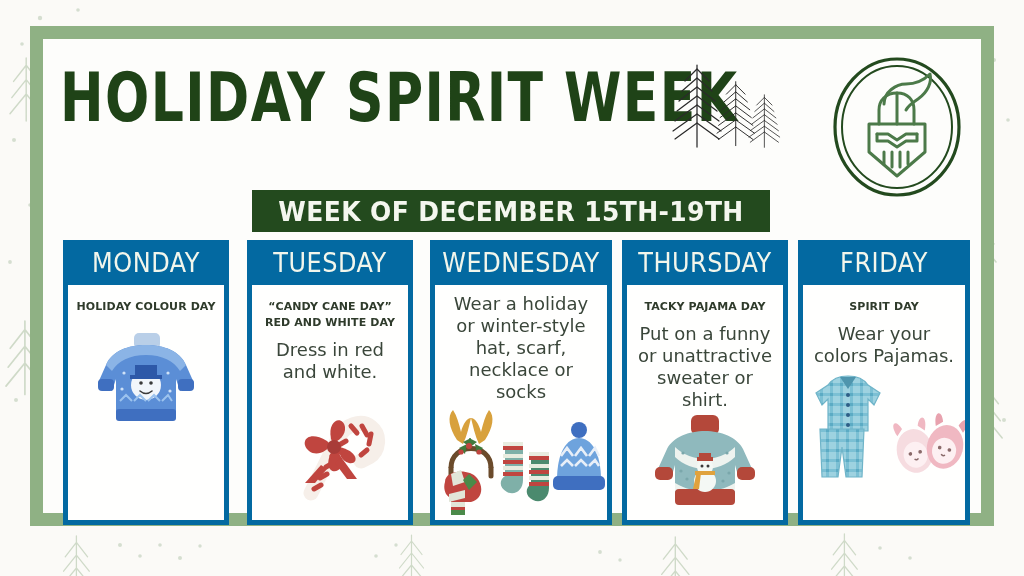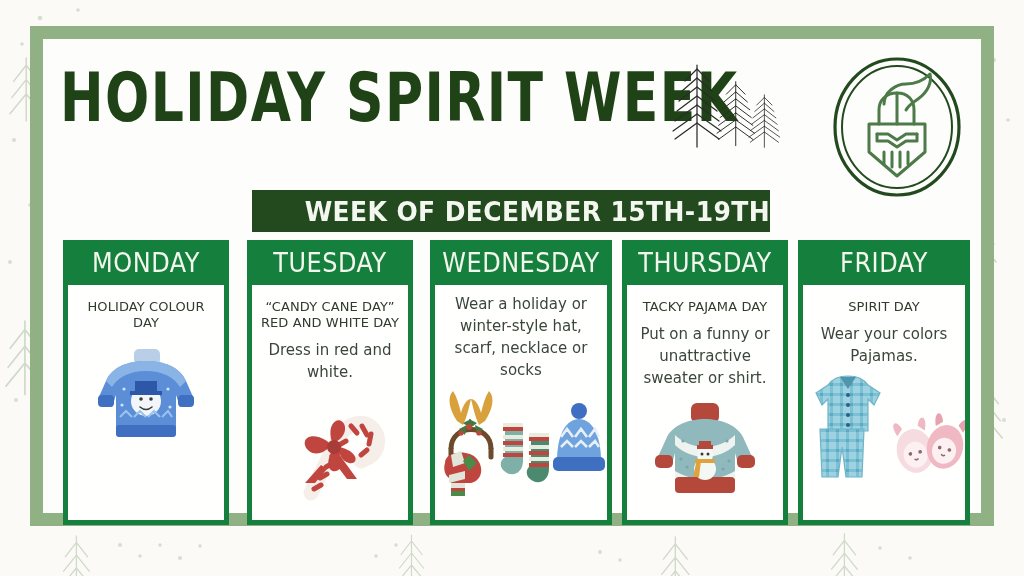"WEEK OF DECEMBER 15TH-19TH" .date-banner { justify-content: flex-end -> center }
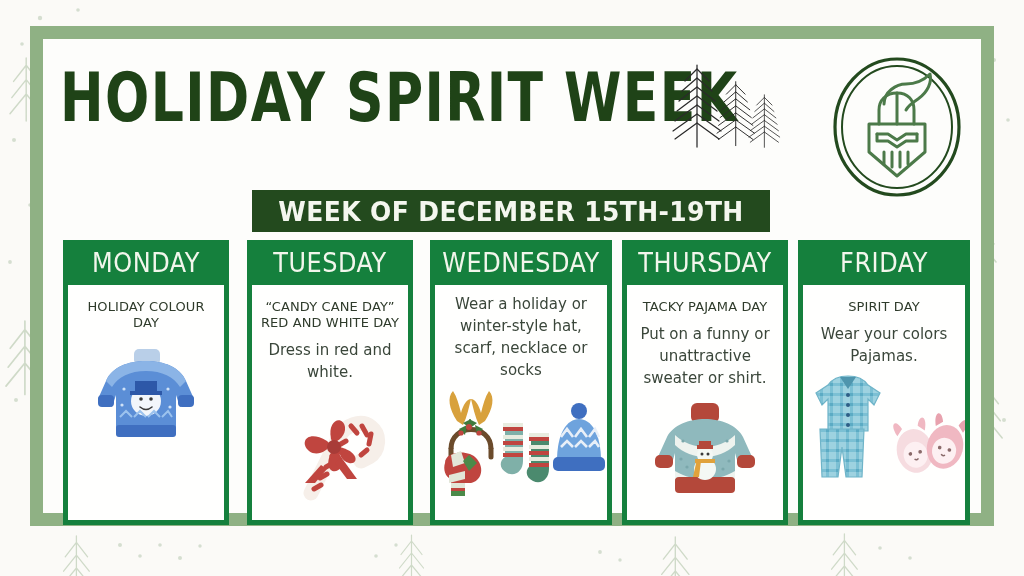"MONDAY" .card { background: #15803d -> #0369a1 }
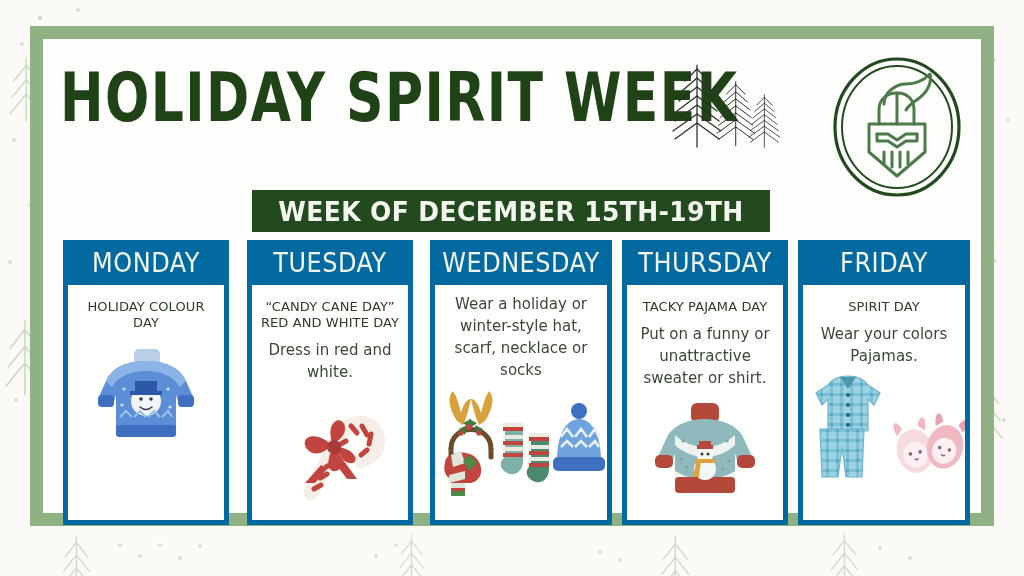"HOLIDAY COLOUR DAY" .card-title { font-size: 13px -> 11px; font-weight: 400 -> 700 }
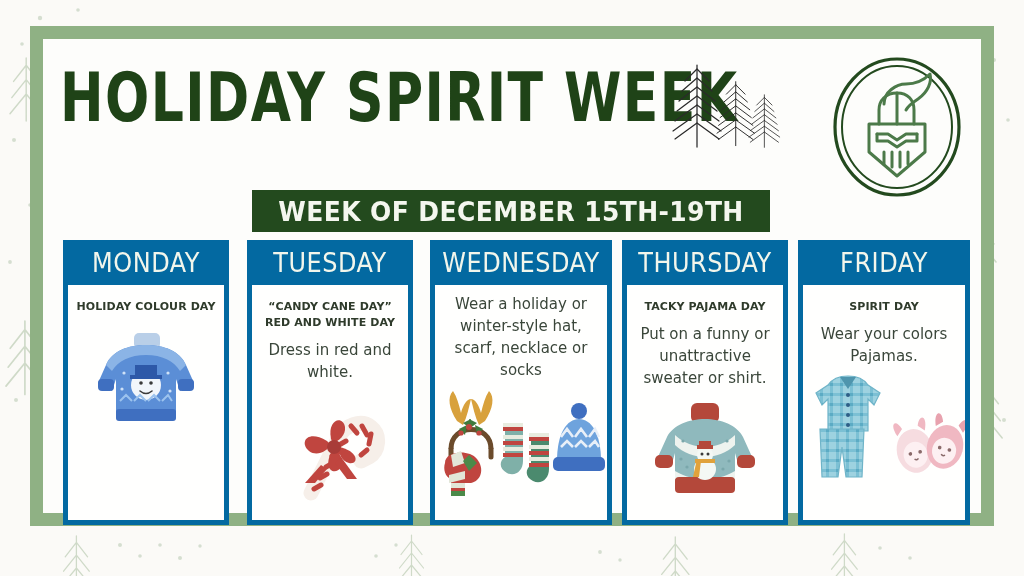"Wear a holiday or winter-style" .card-desc { font-size: 15px -> 18px }
